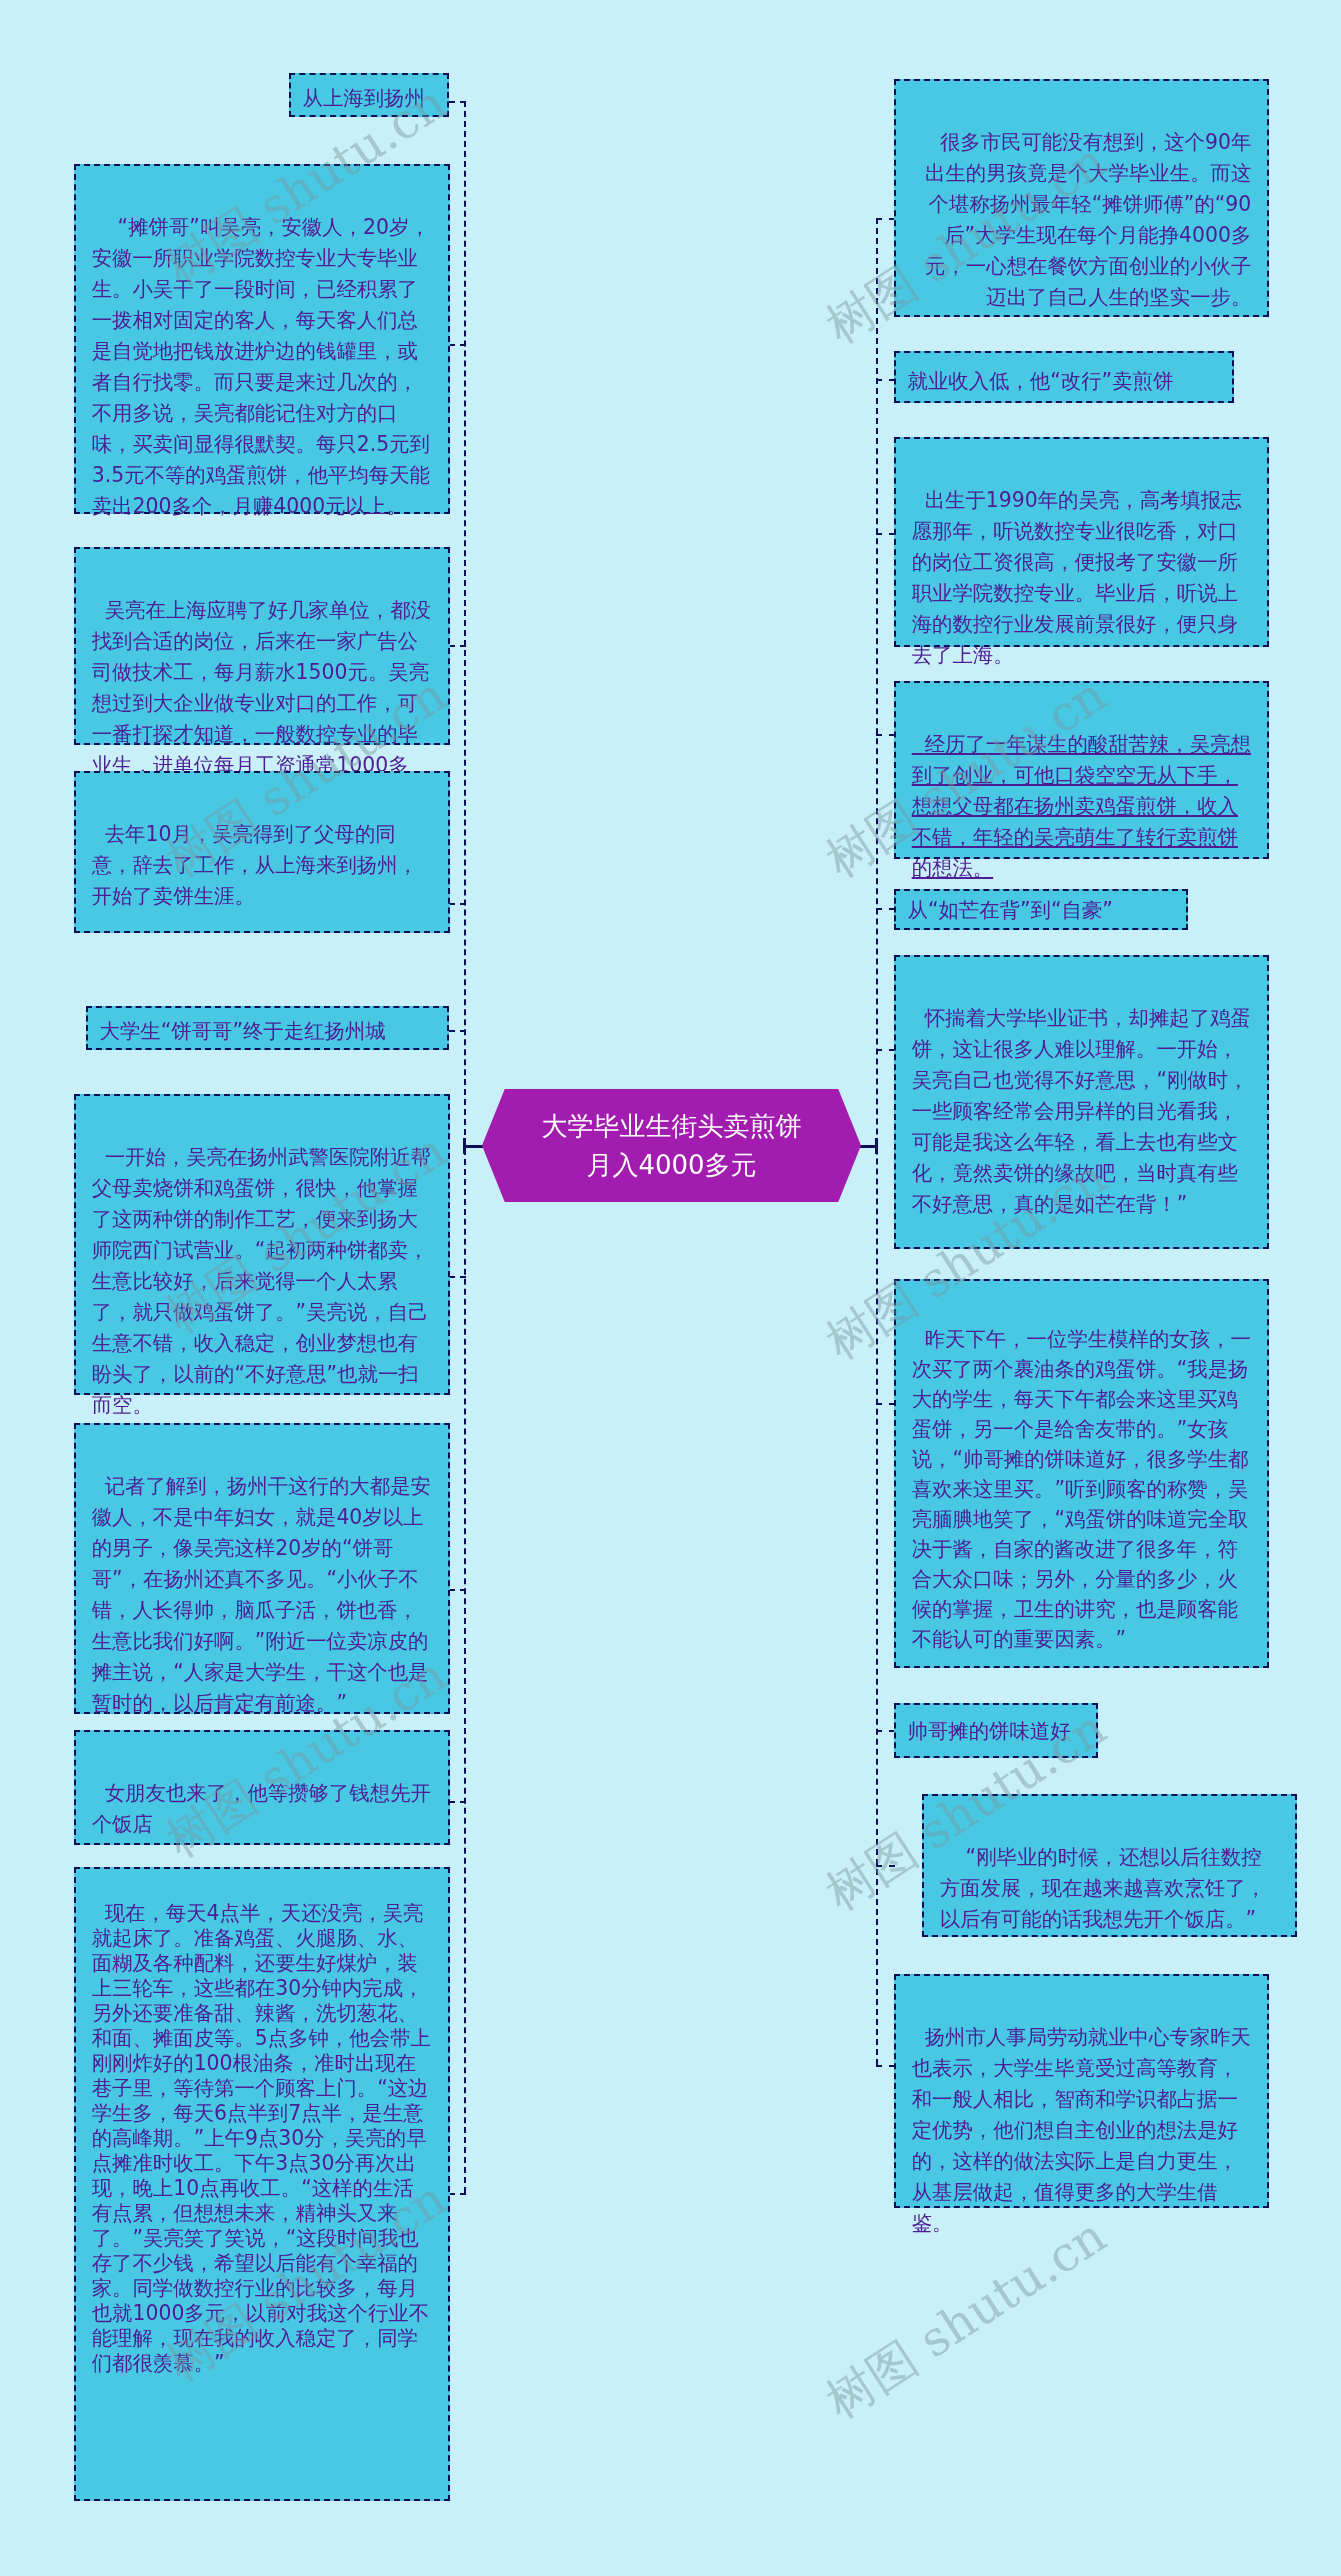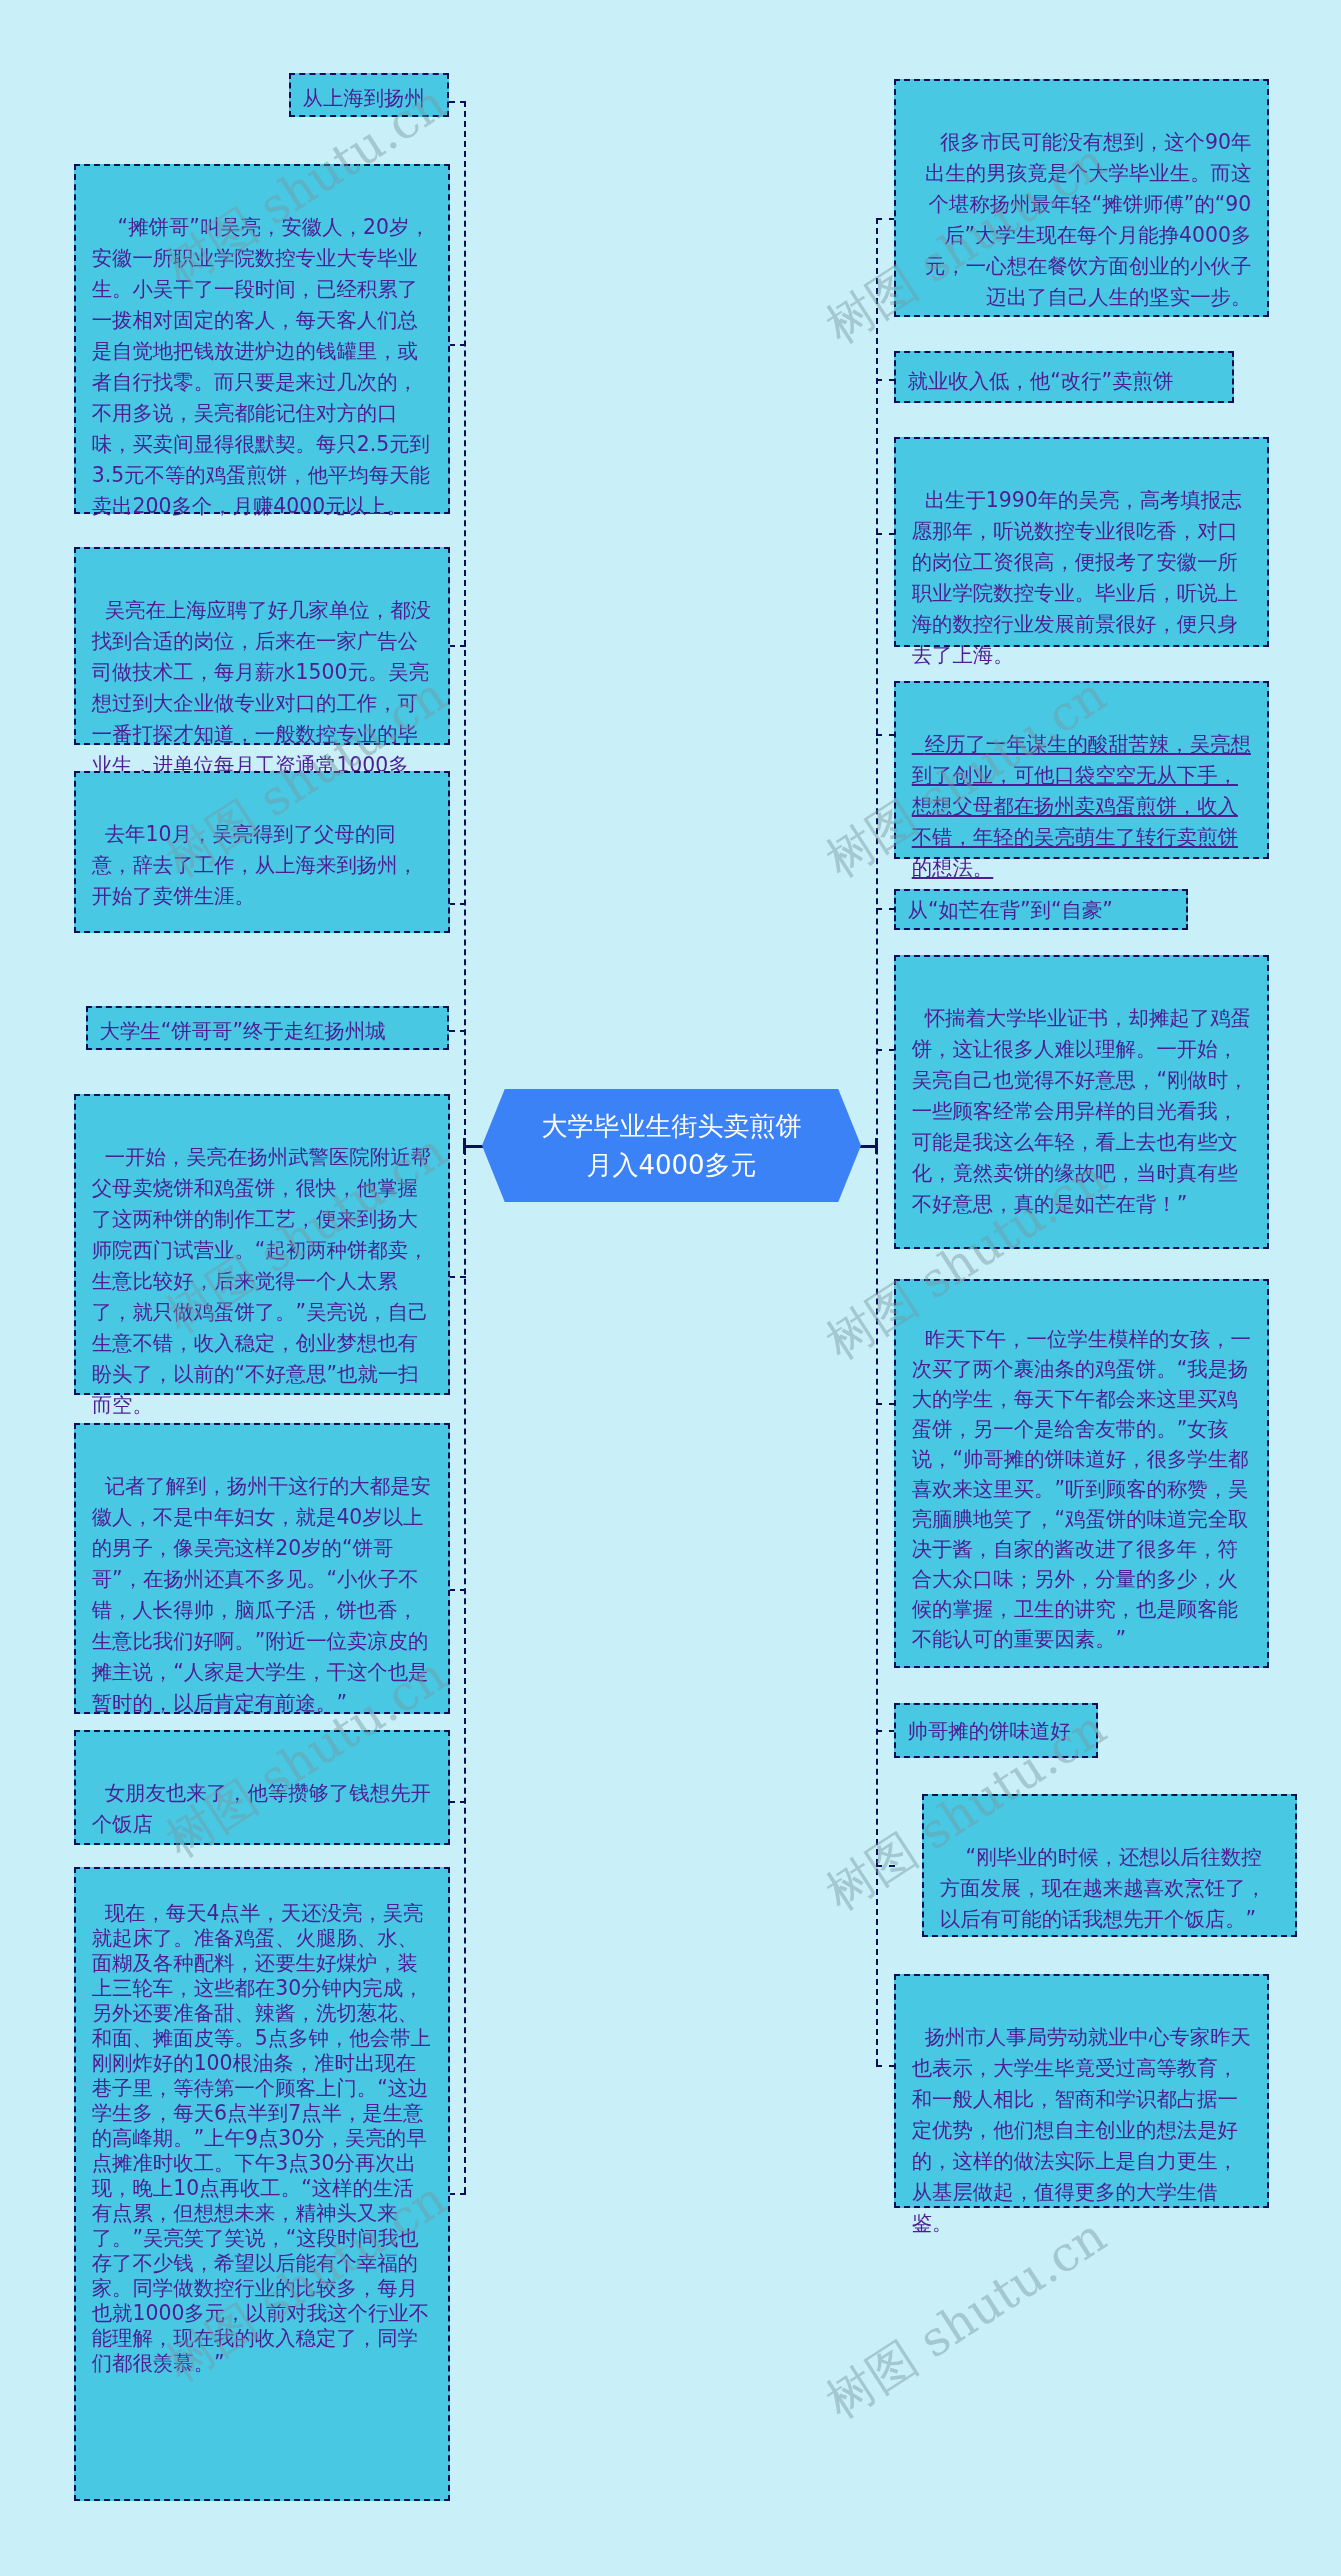"大学毕业生街头卖煎饼月入4000多元" .root { background: #3b82f6 -> #a21caf }
